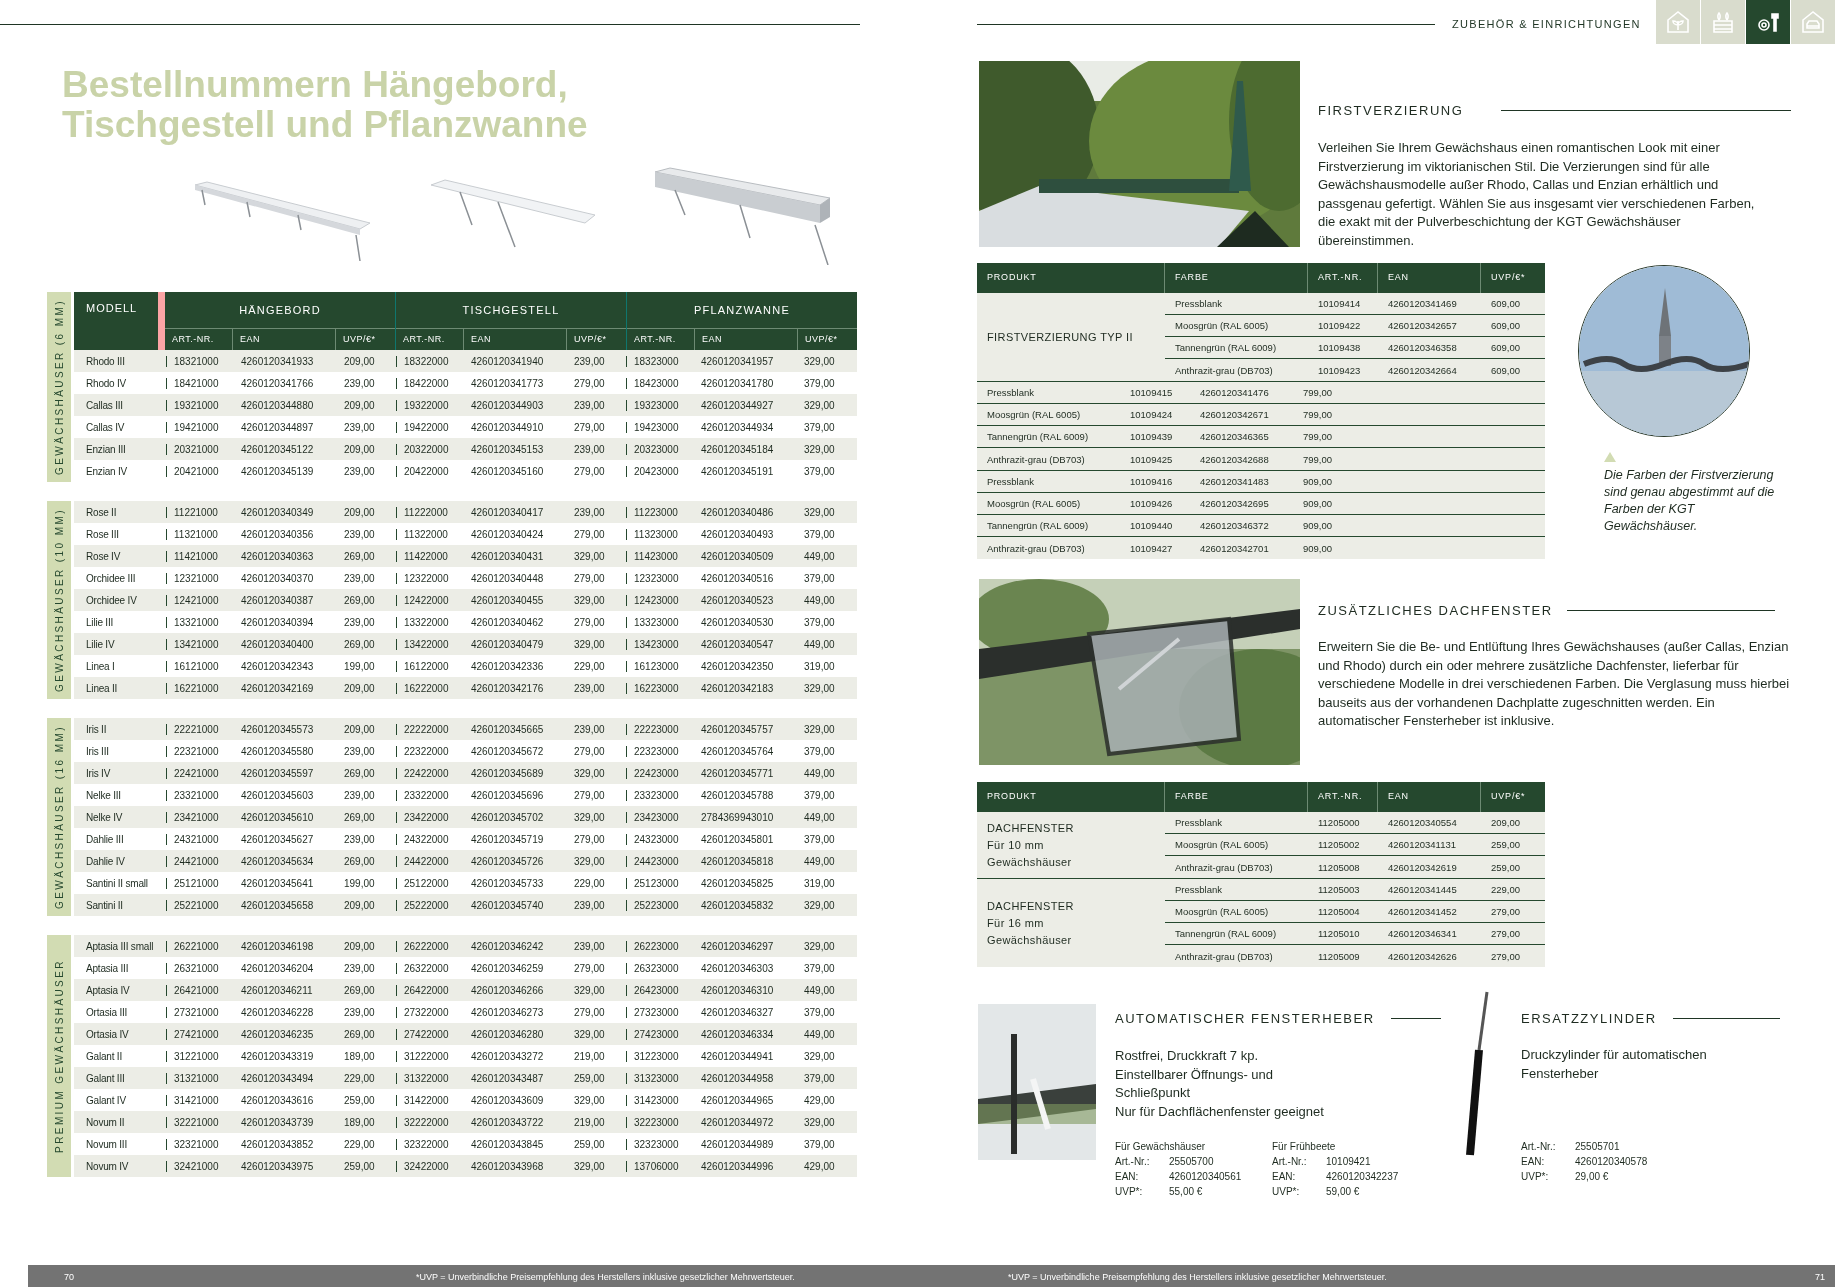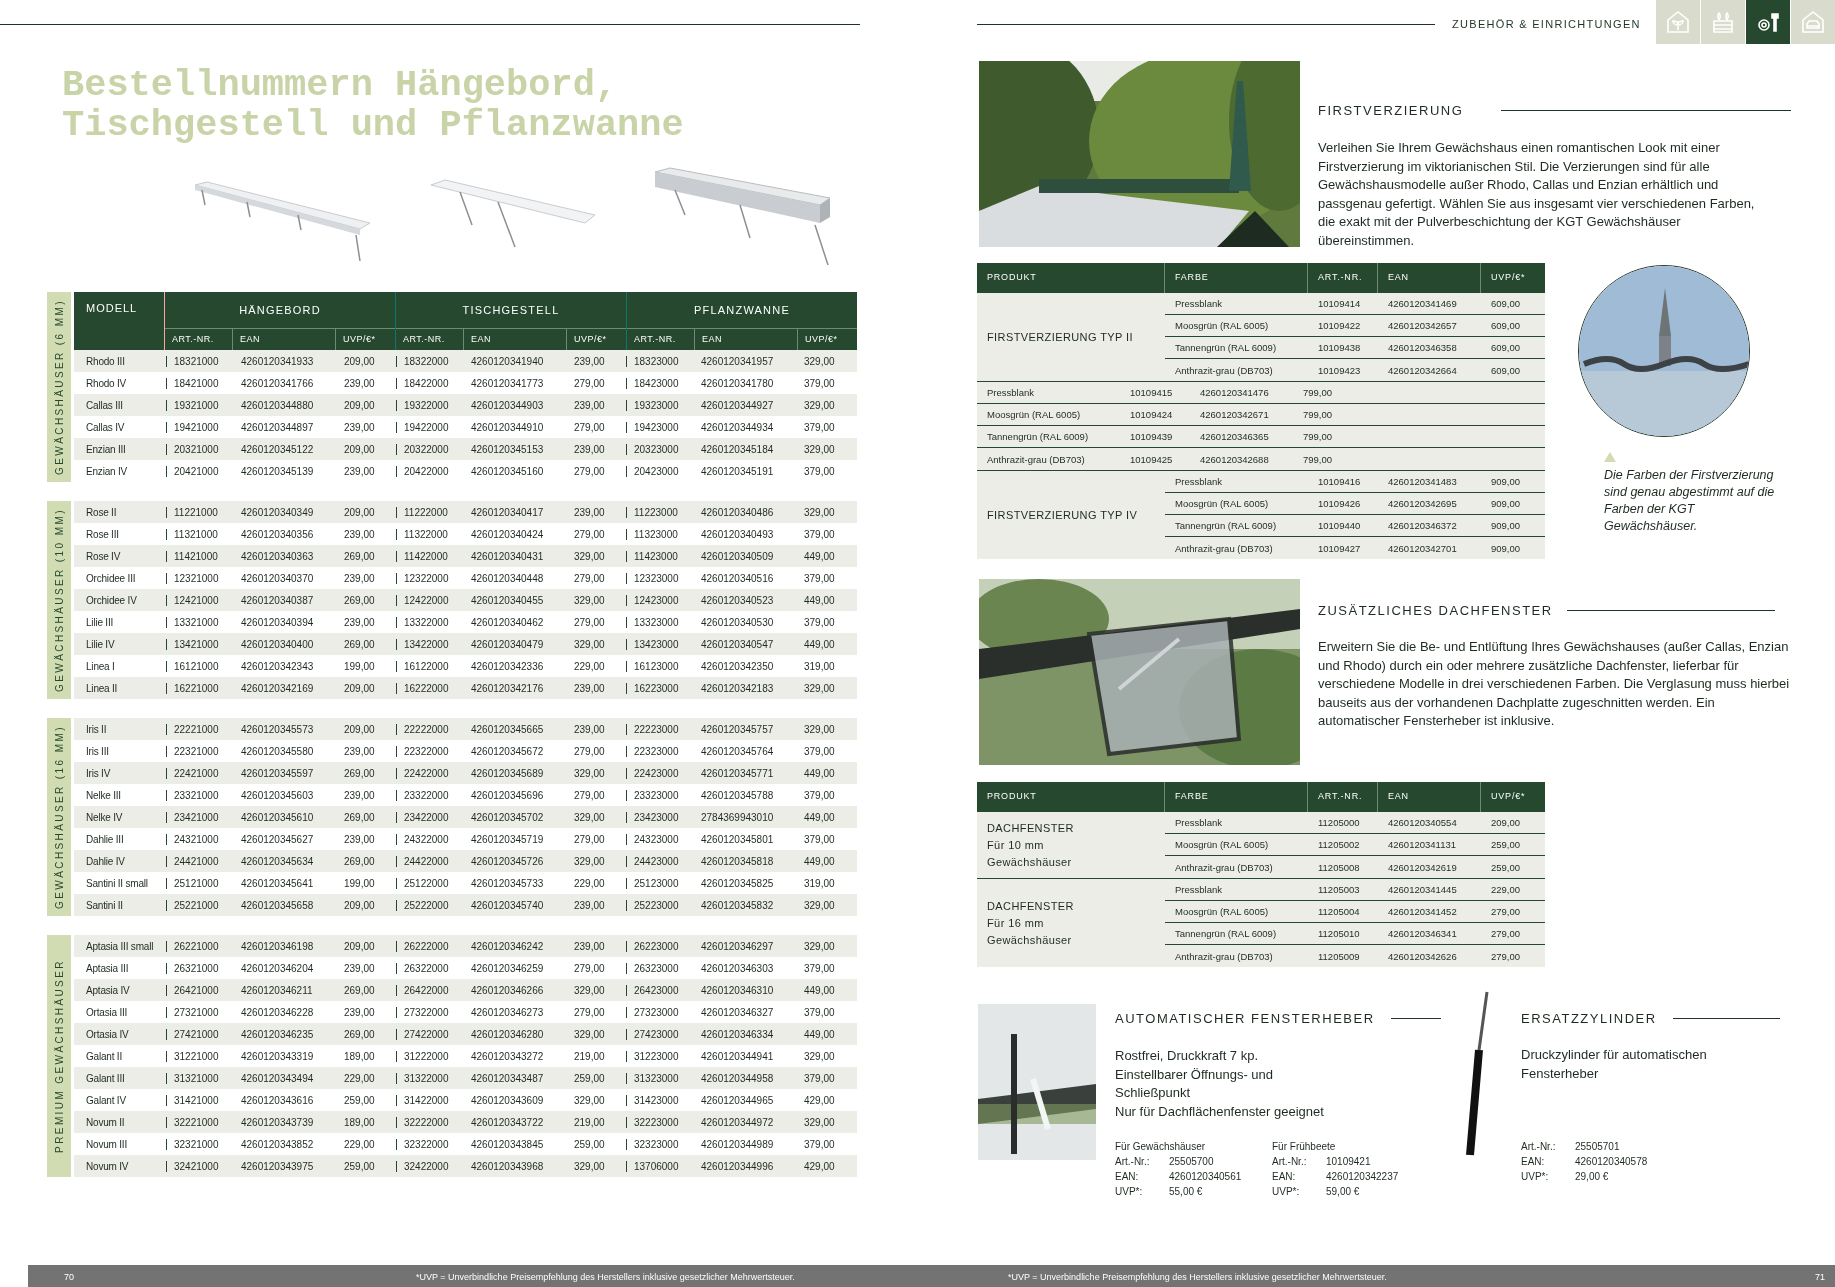"Bestellnummern Hängebord," .title { font-family: Liberation Mono, monospace -> Liberation Sans, sans-serif }
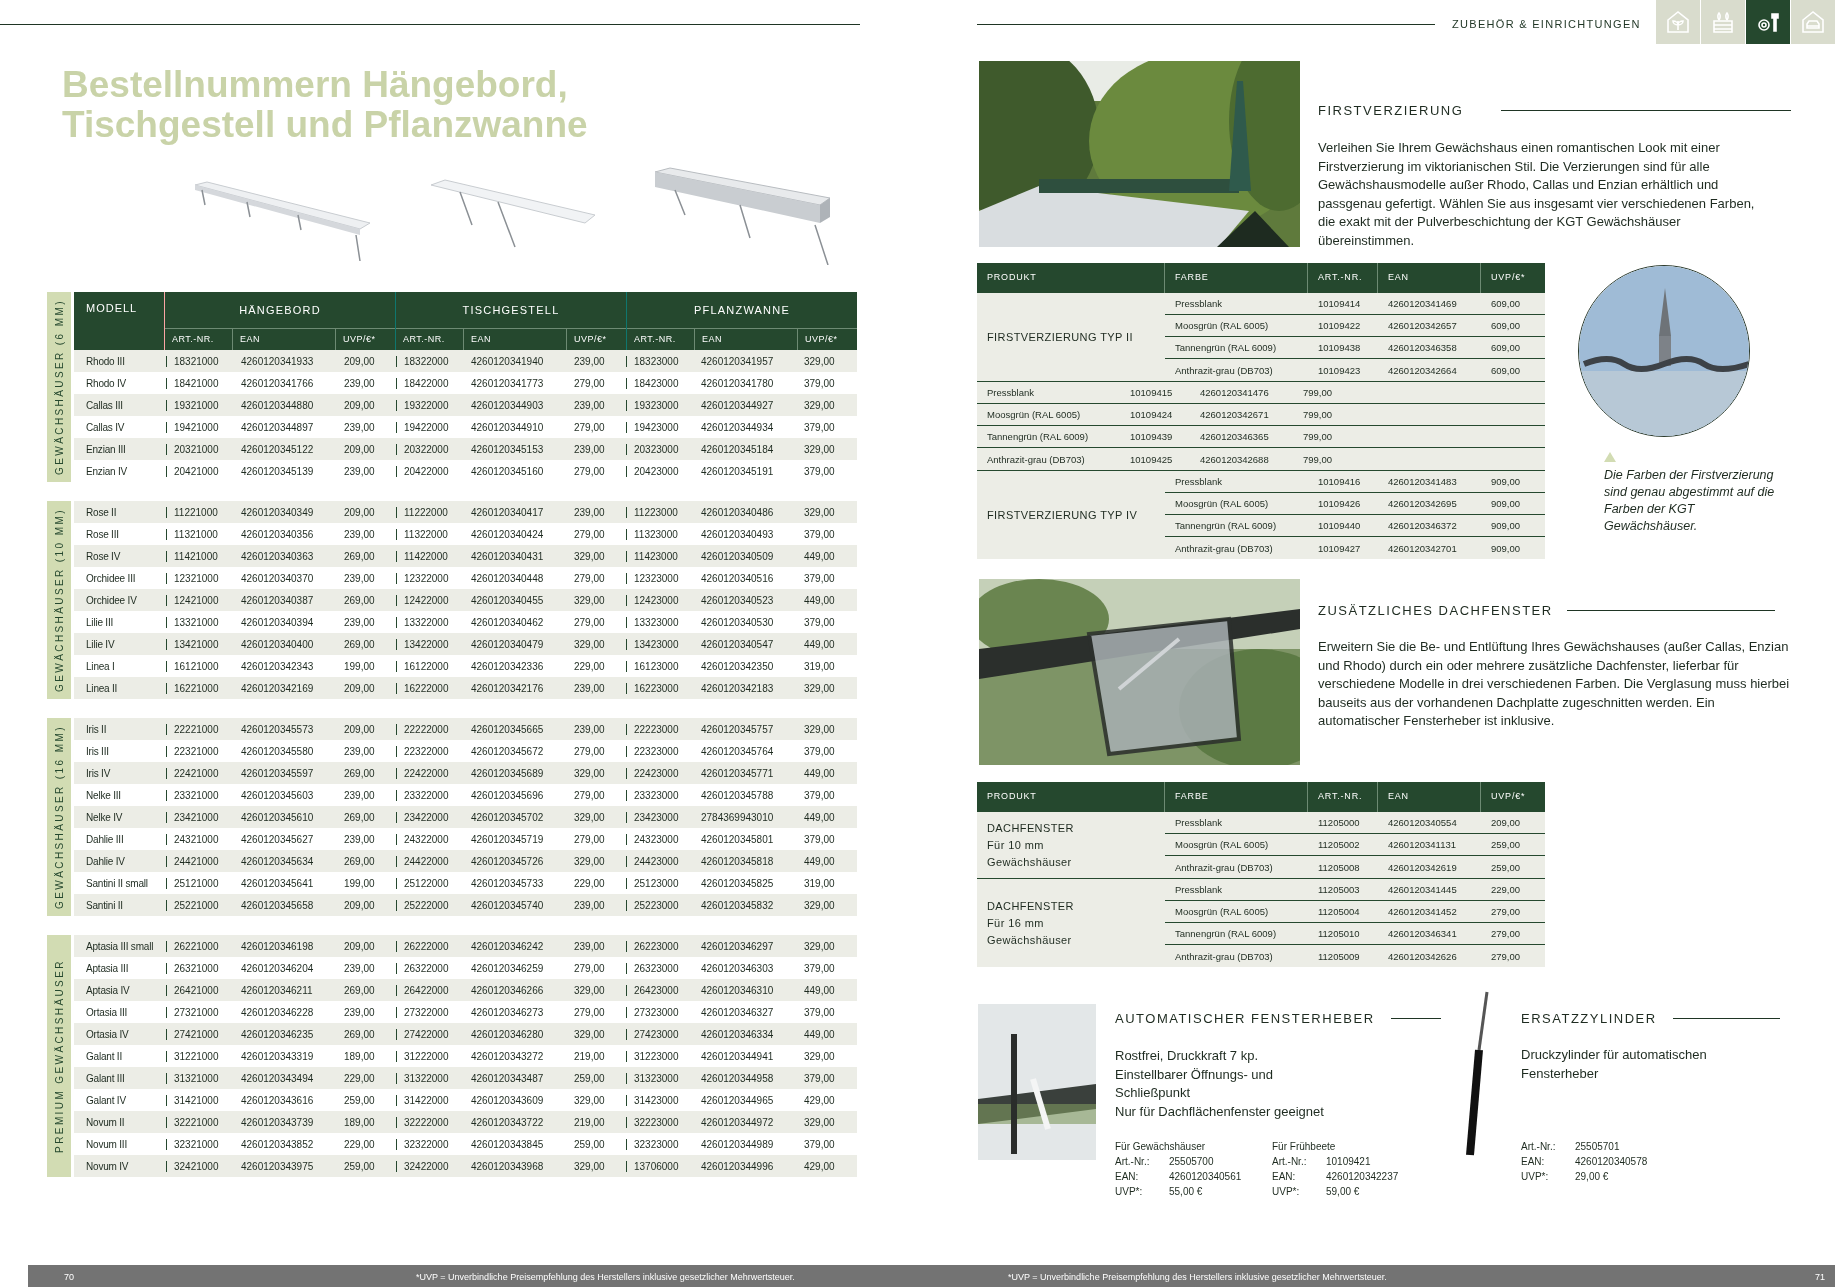"MODELL" .hdr .model { border-right: 1px solid #fca5a5 -> 7px solid #fca5a5 }
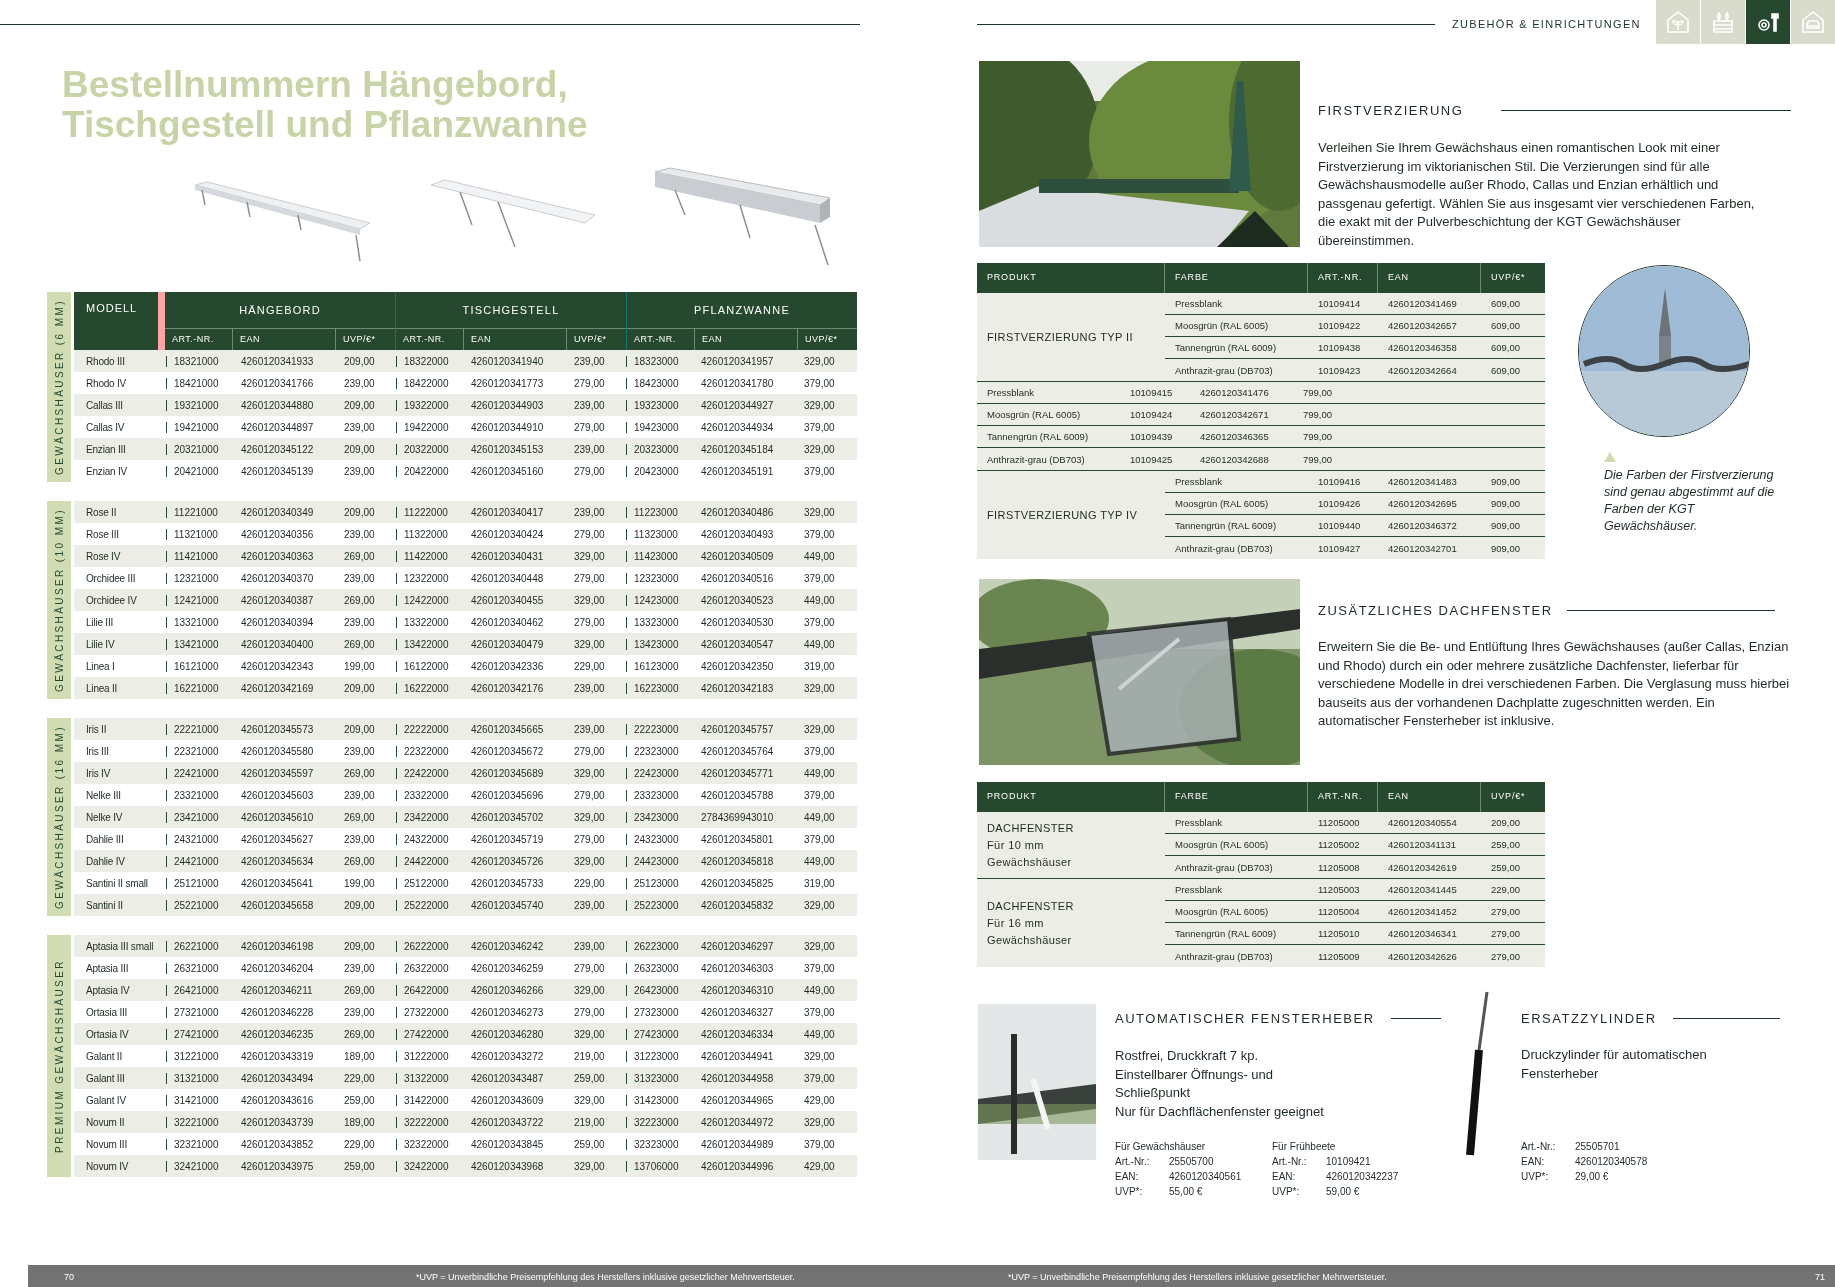"FIRSTVERZIERUNG TYP IV" div.pname { html: <div>FIRSTVERZIERUNG TYP IV</div> -> none }
